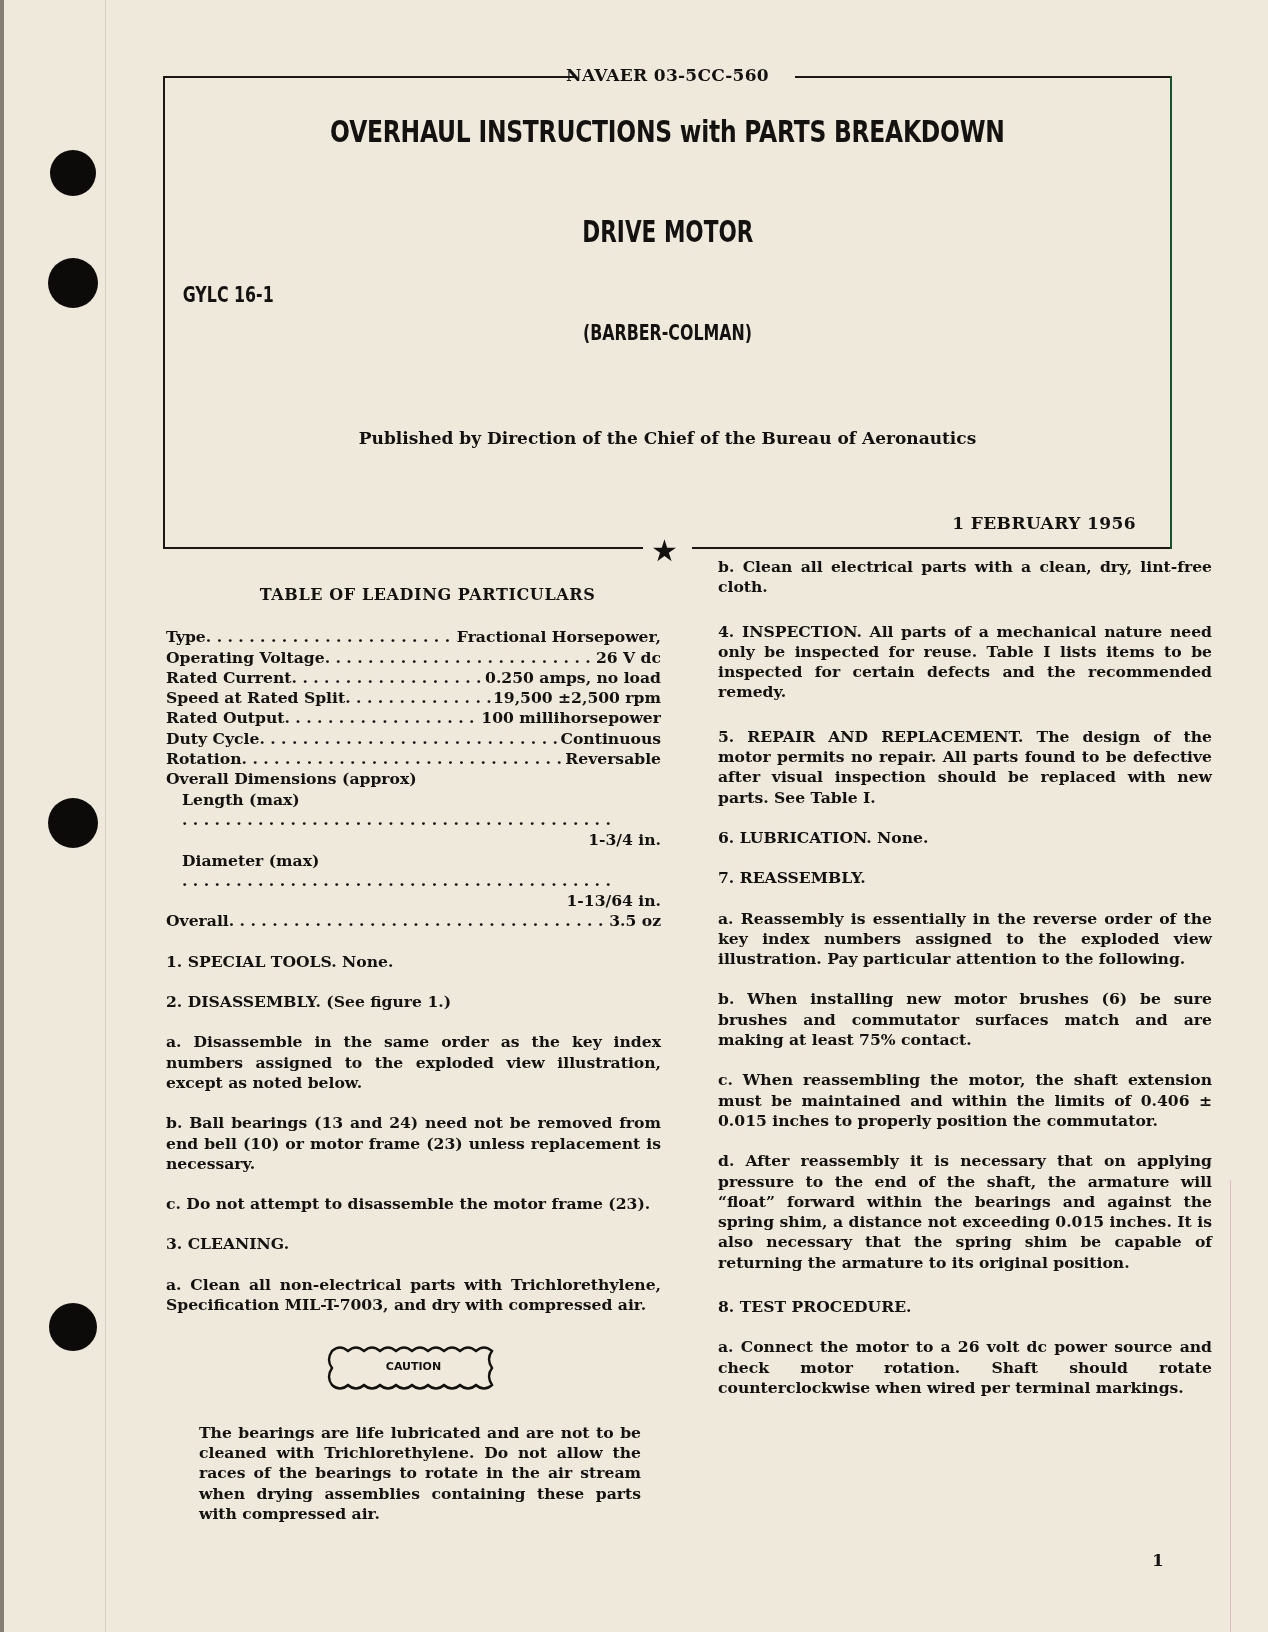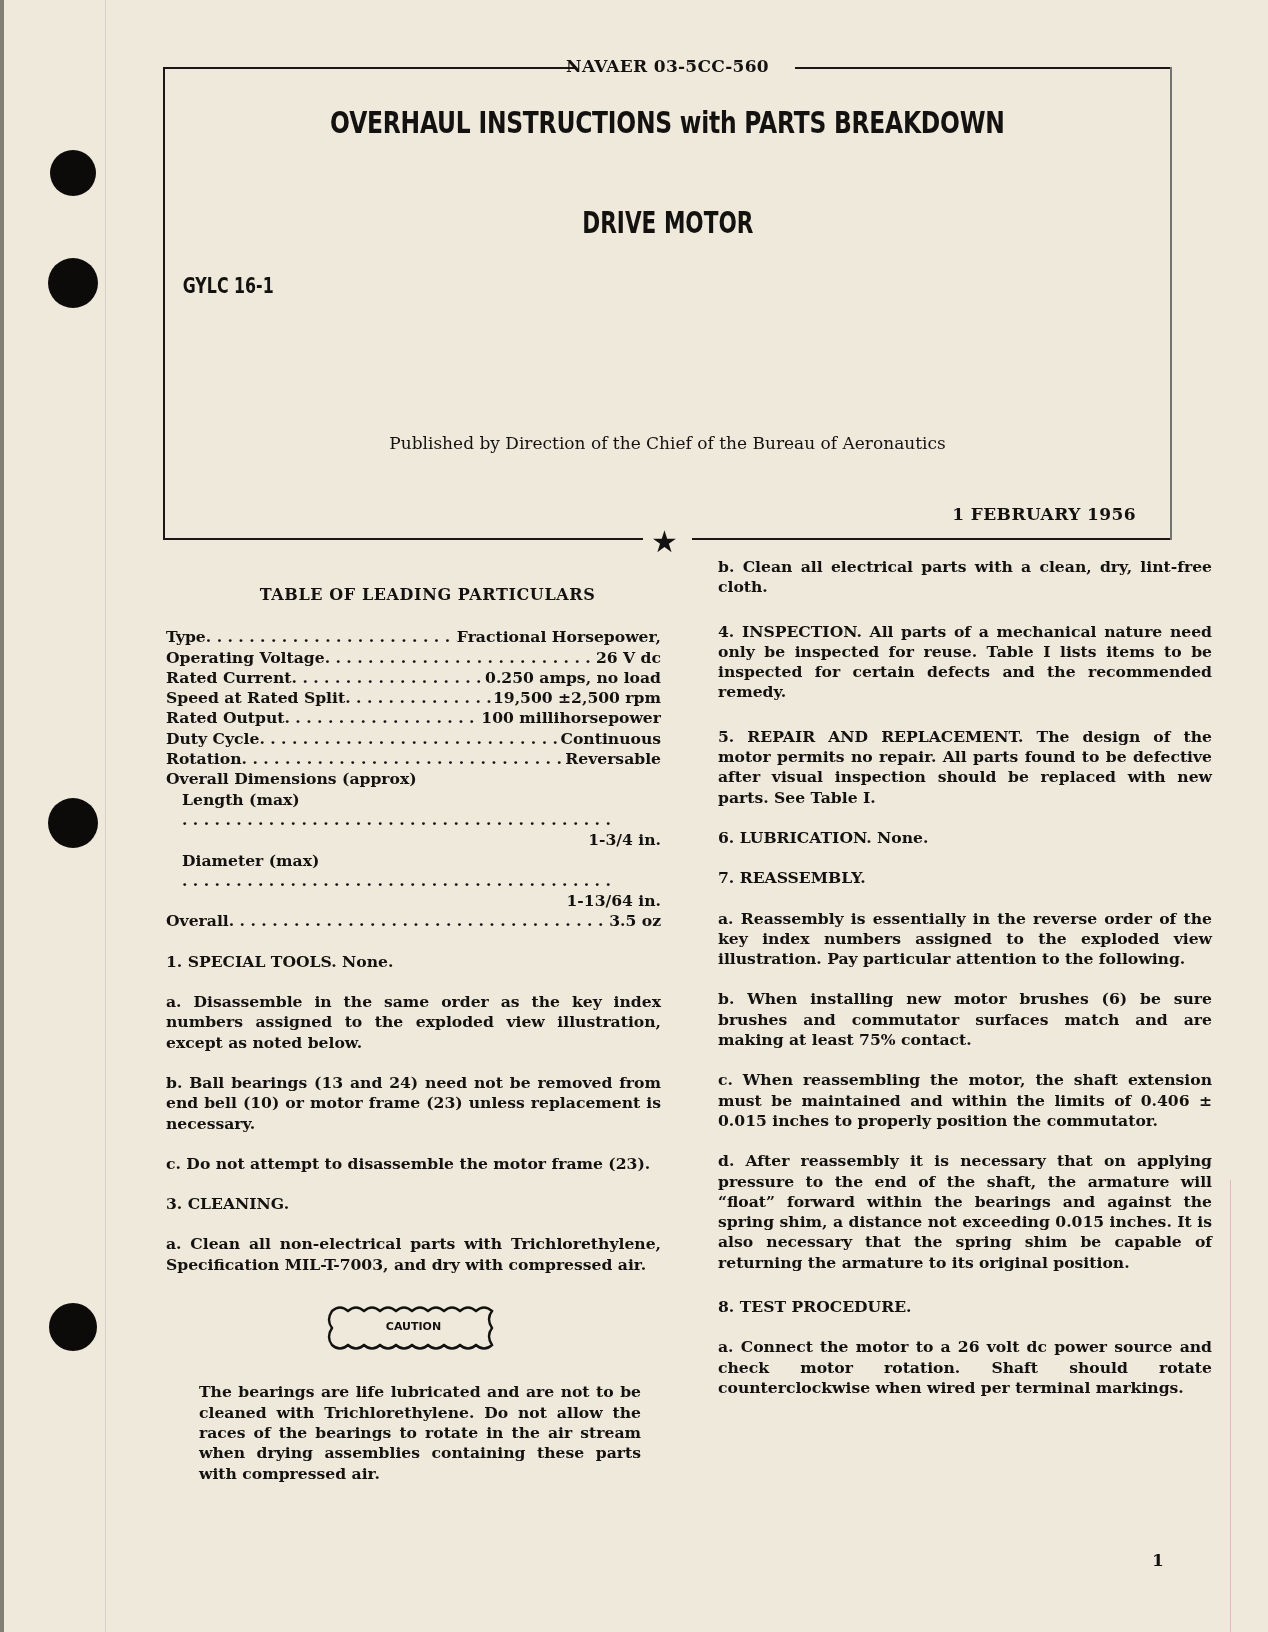"NAVAER 03-5CC-560" .header-box { border-right: 2px solid #737373 -> 2px solid #14532d; top: 67px -> 76px }
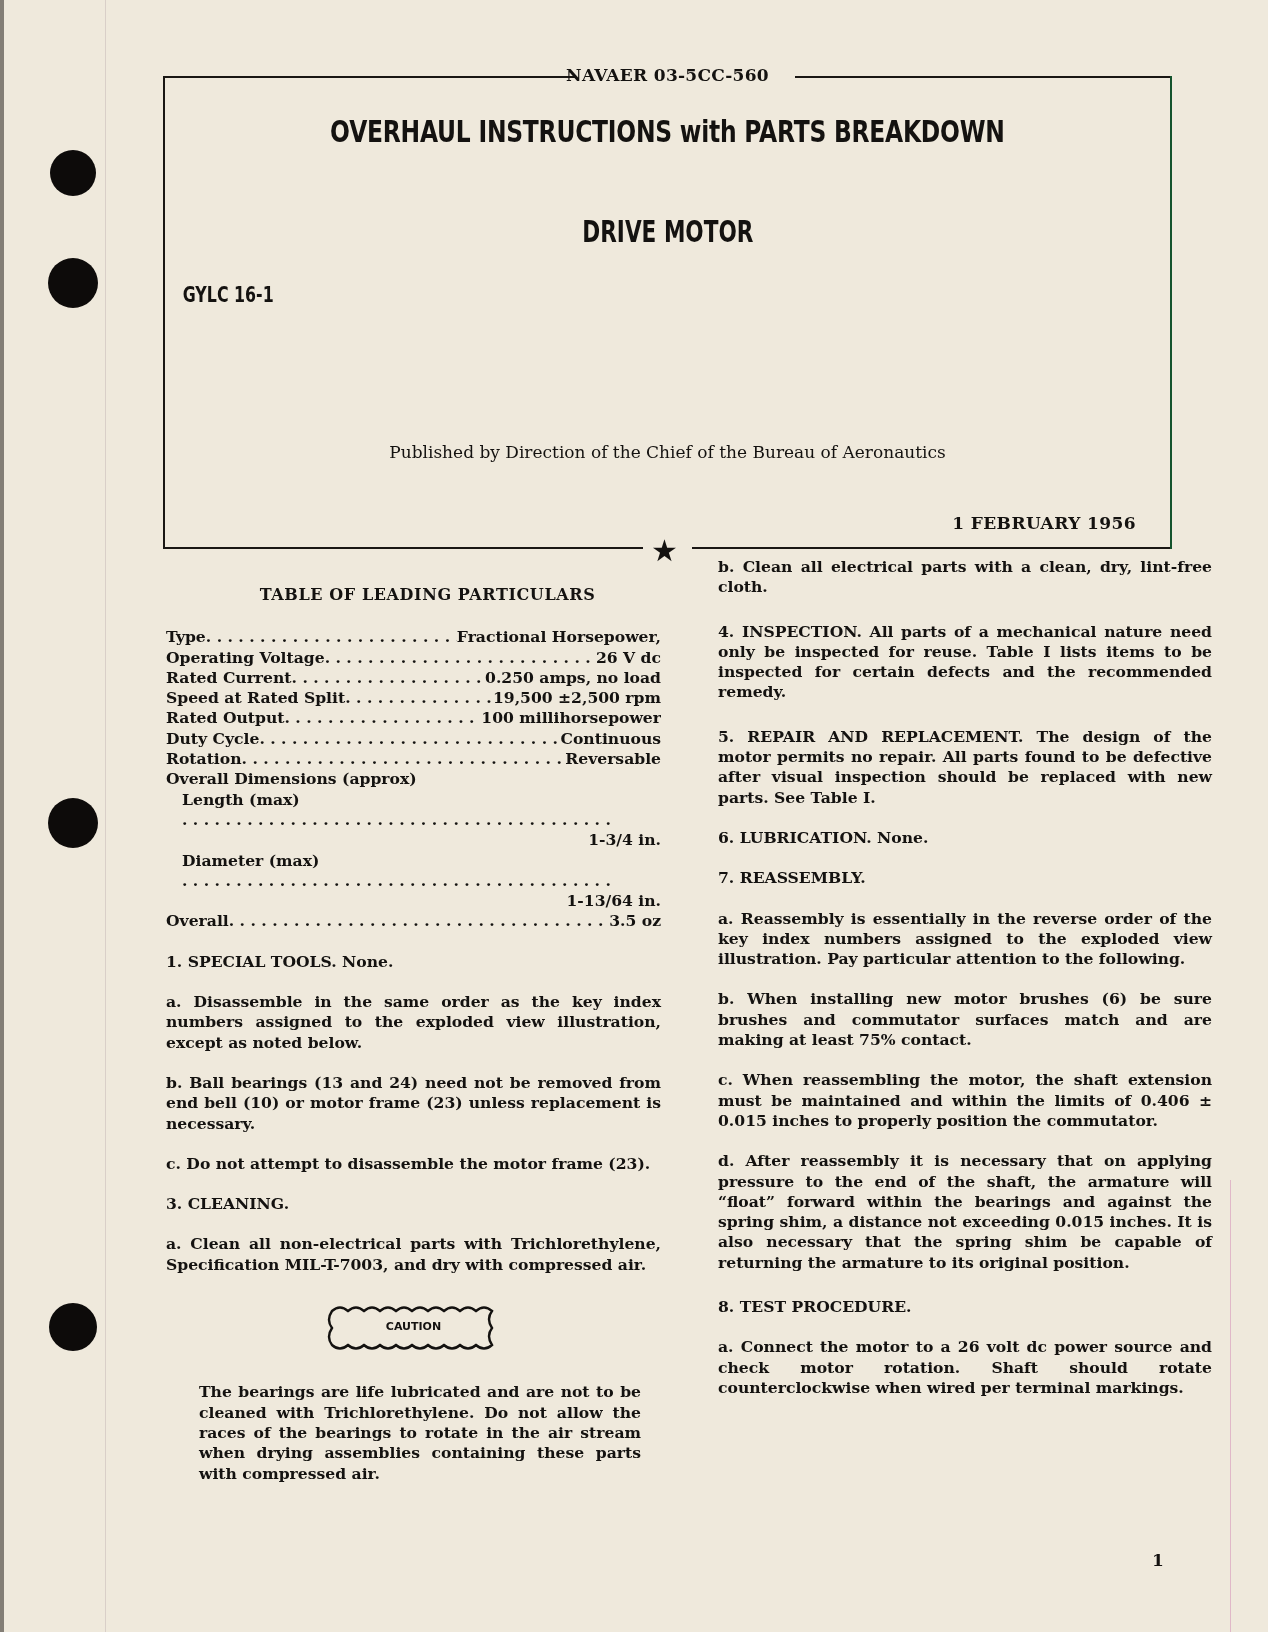"(BARBER-COLMAN)" div.maker { html: none -> <div><span>(BARBER-COLMAN)</span></div> }
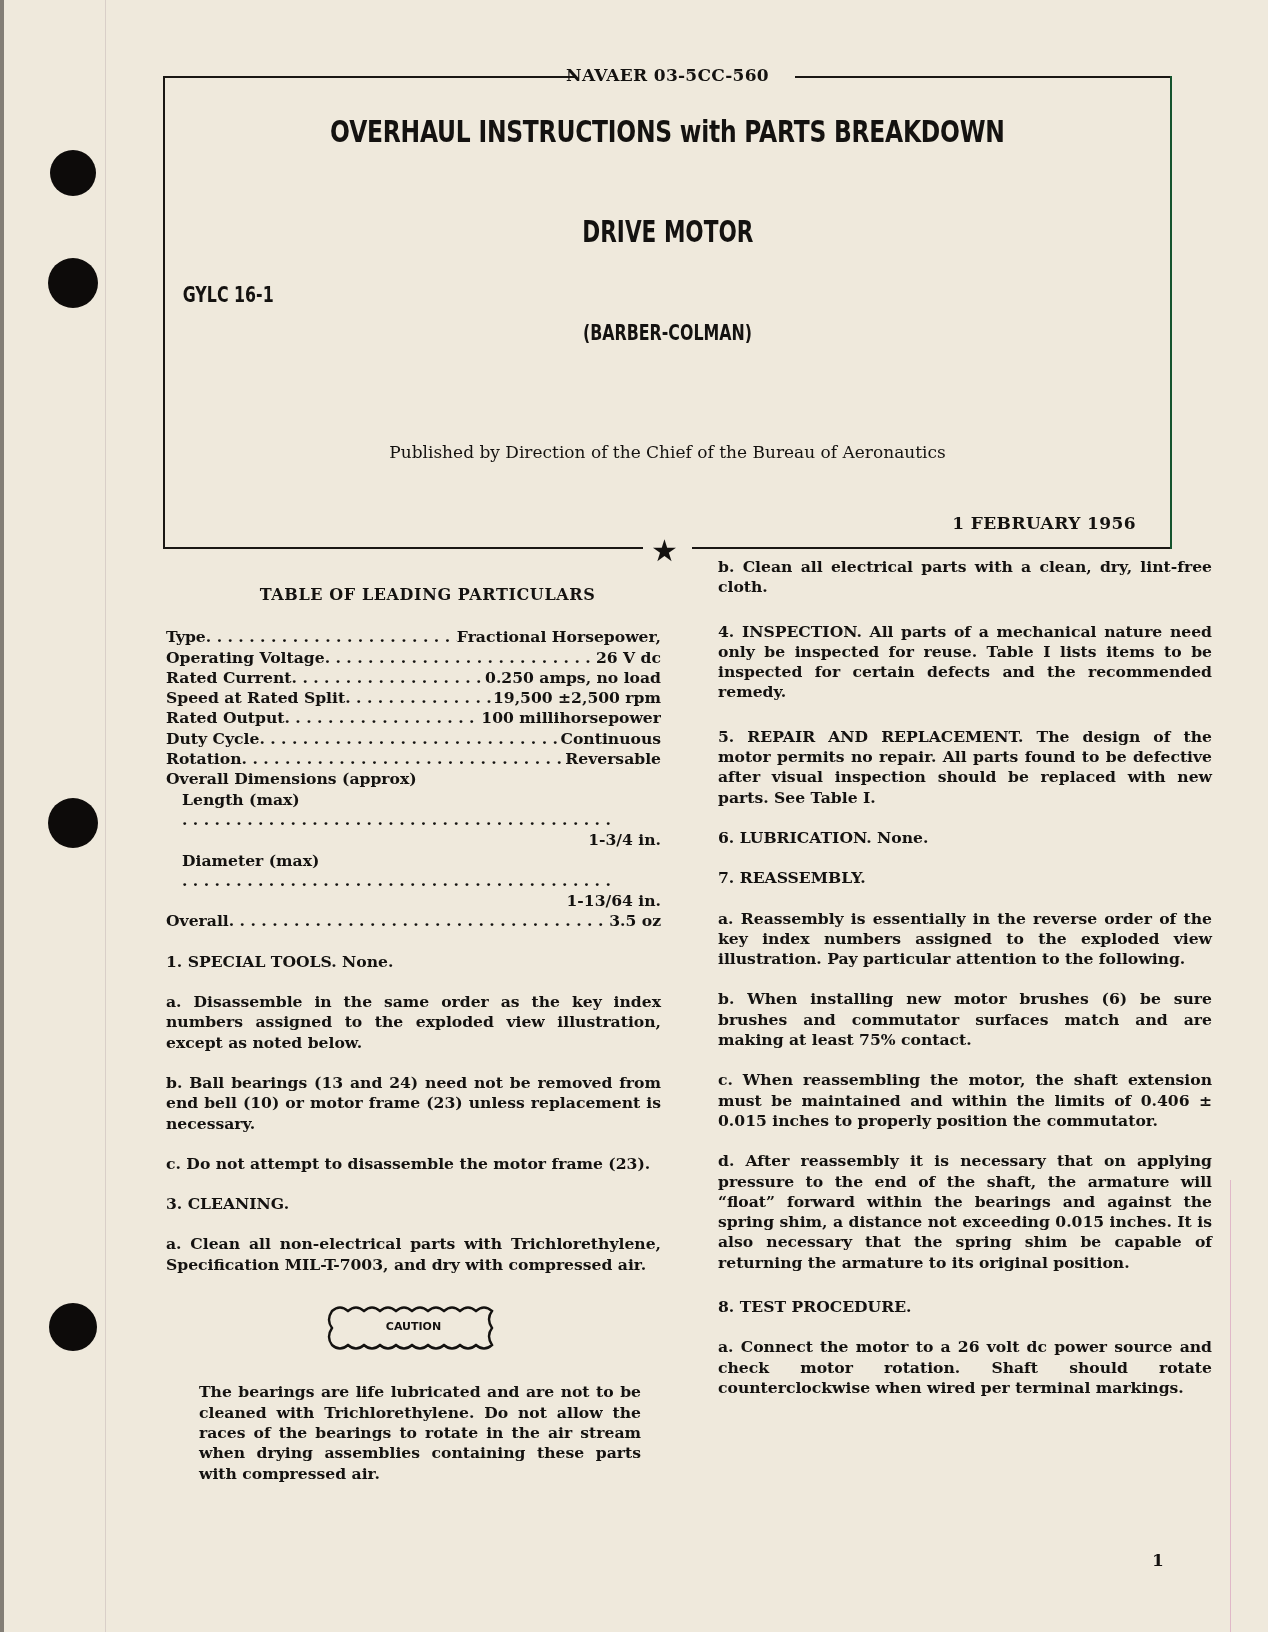"Published by Direction of the" .published { font-weight: normal -> bold; margin-top: 14px -> none }
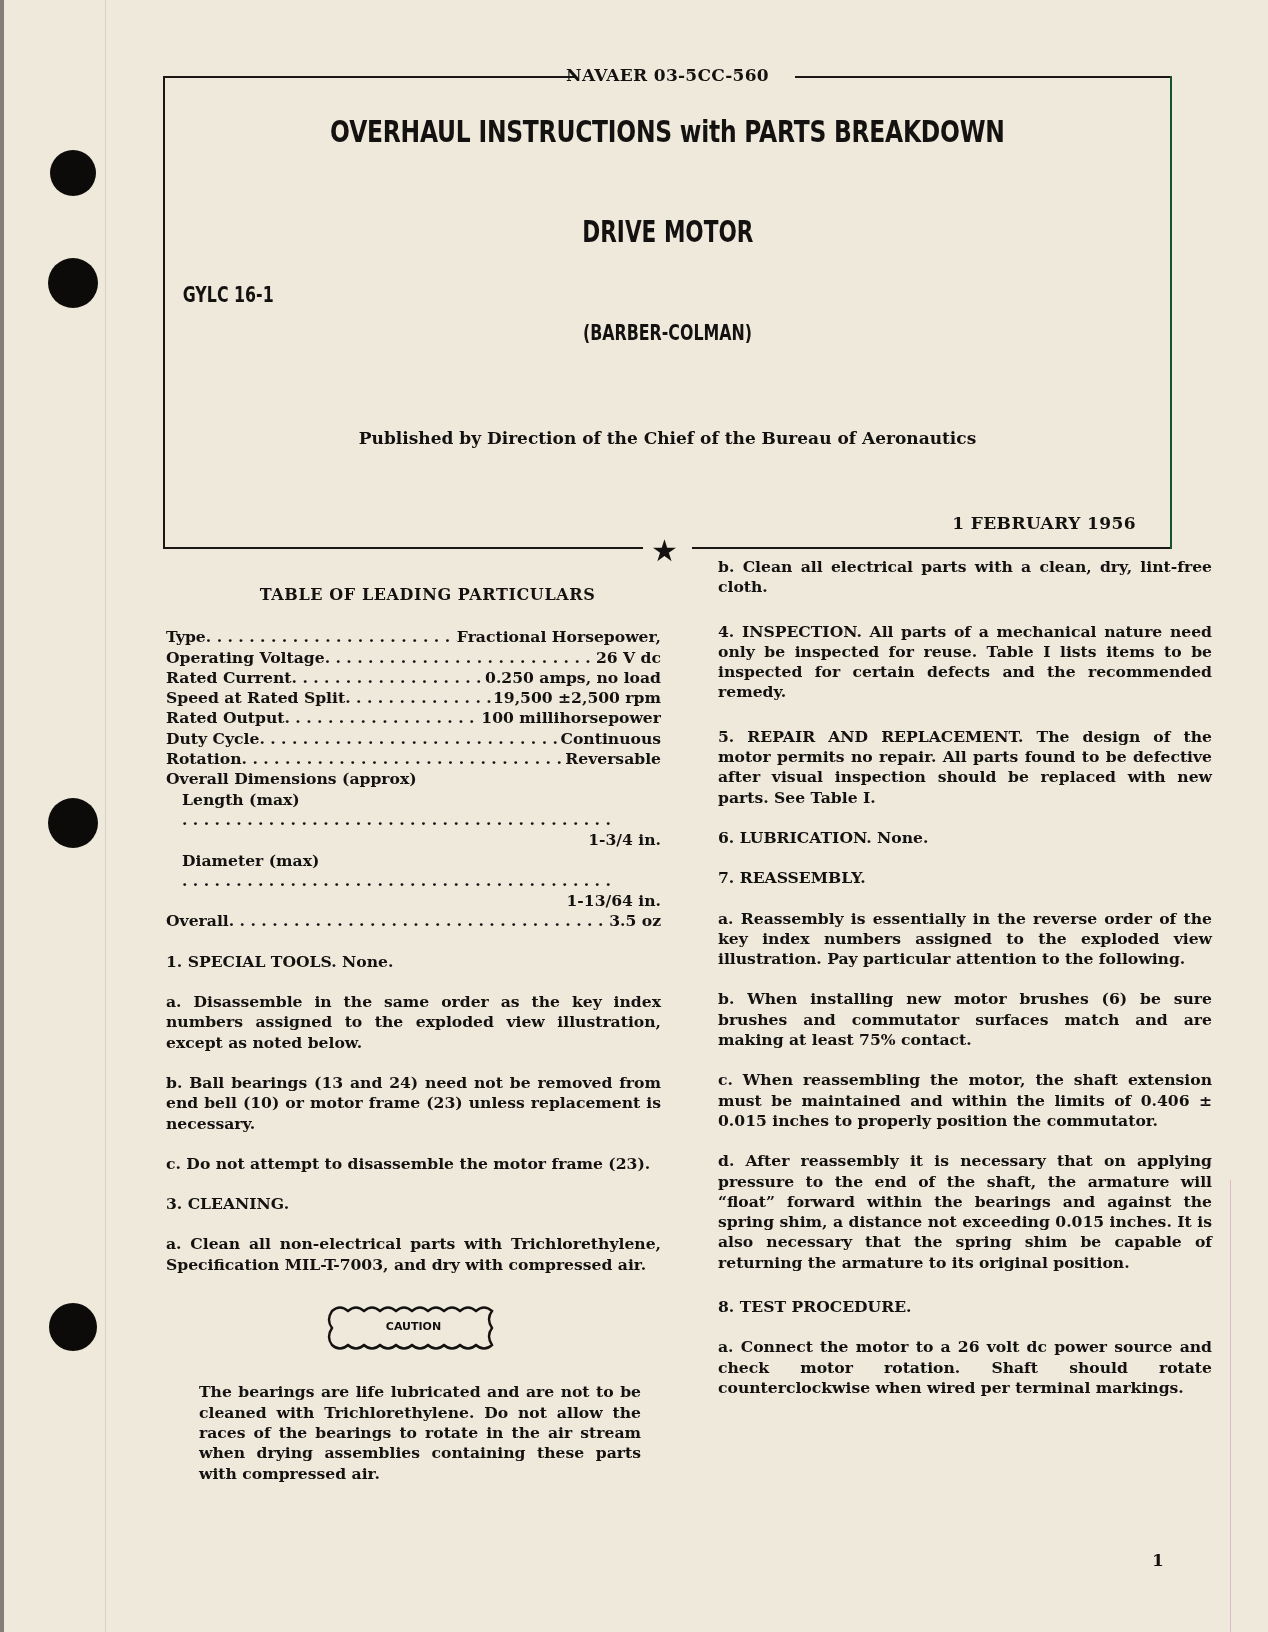"2. DISASSEMBLY. (See figure 1.)" div.section-head { html: none -> <div>2. DISASSEMBLY. (See figure 1.)</div> }
